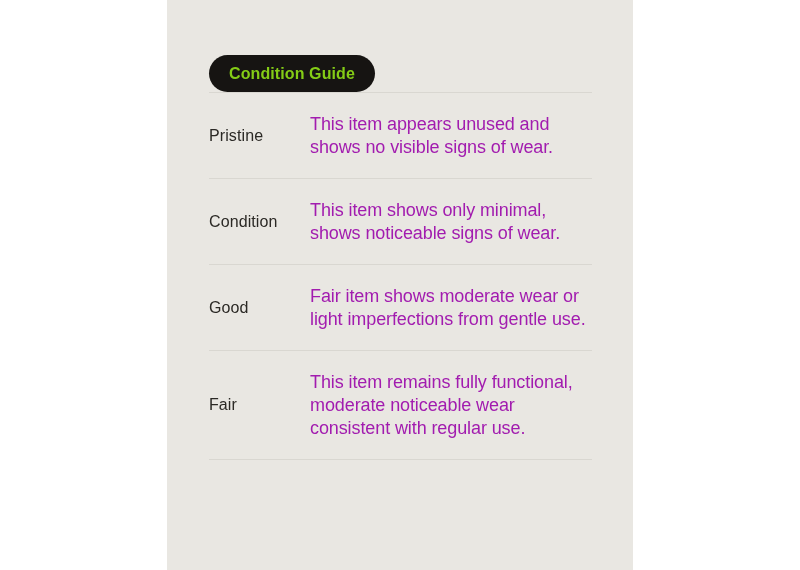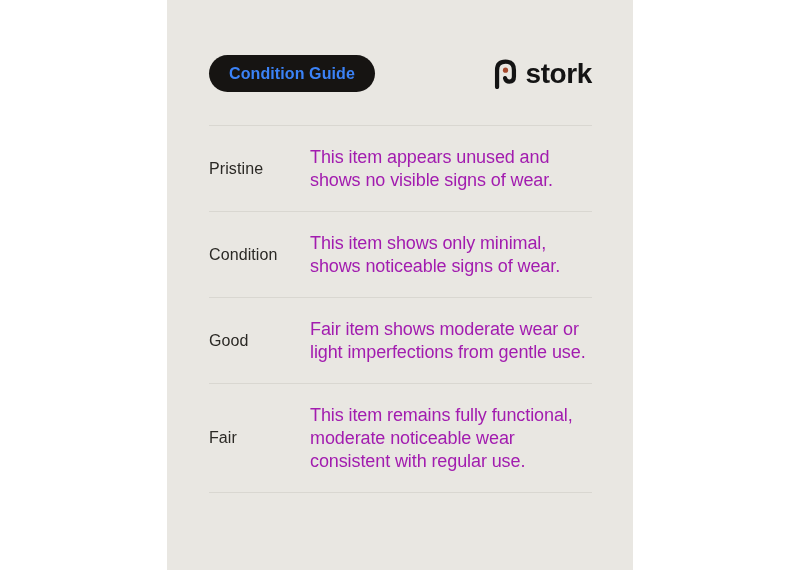"Condition Guide" .badge { color: #3b82f6 -> #84cc16 }
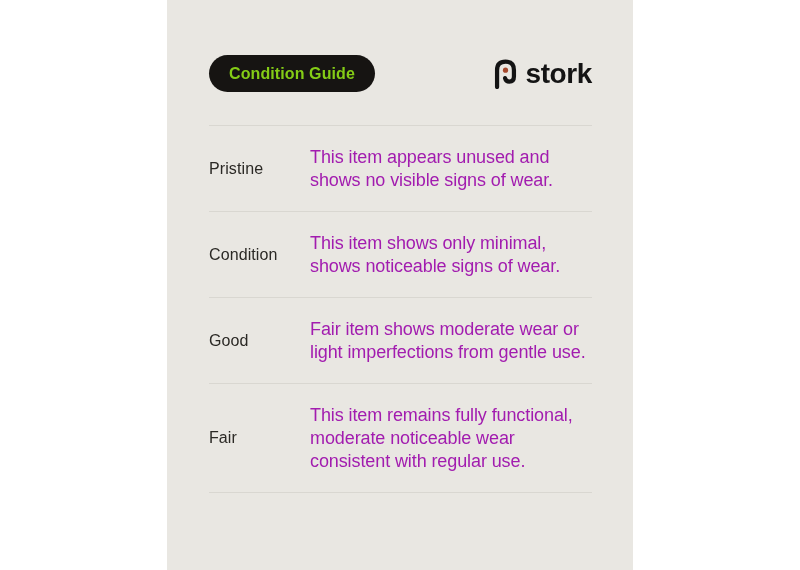"stork" div.brand { html: <div> <svg> <path></path> <circle></circle> </svg> <span>stork</span> </div> -> none }
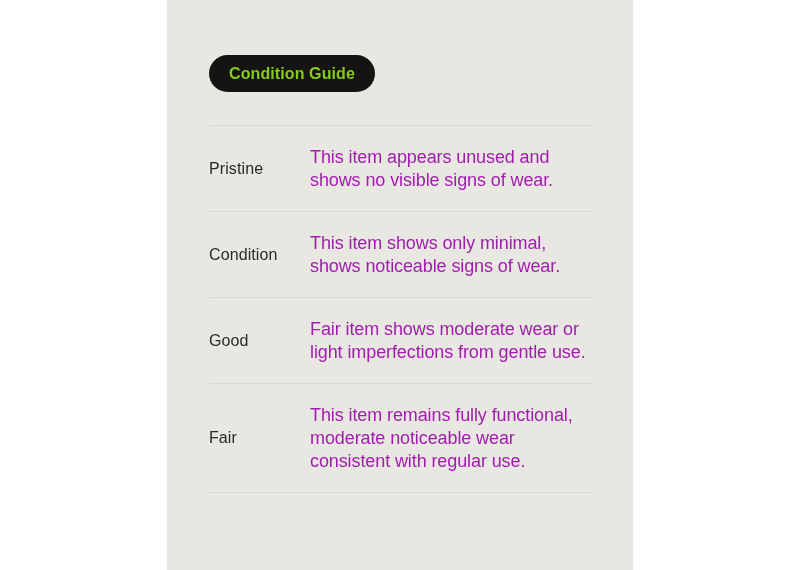"Pristine" .guide-table { margin-top: 33px -> none }
